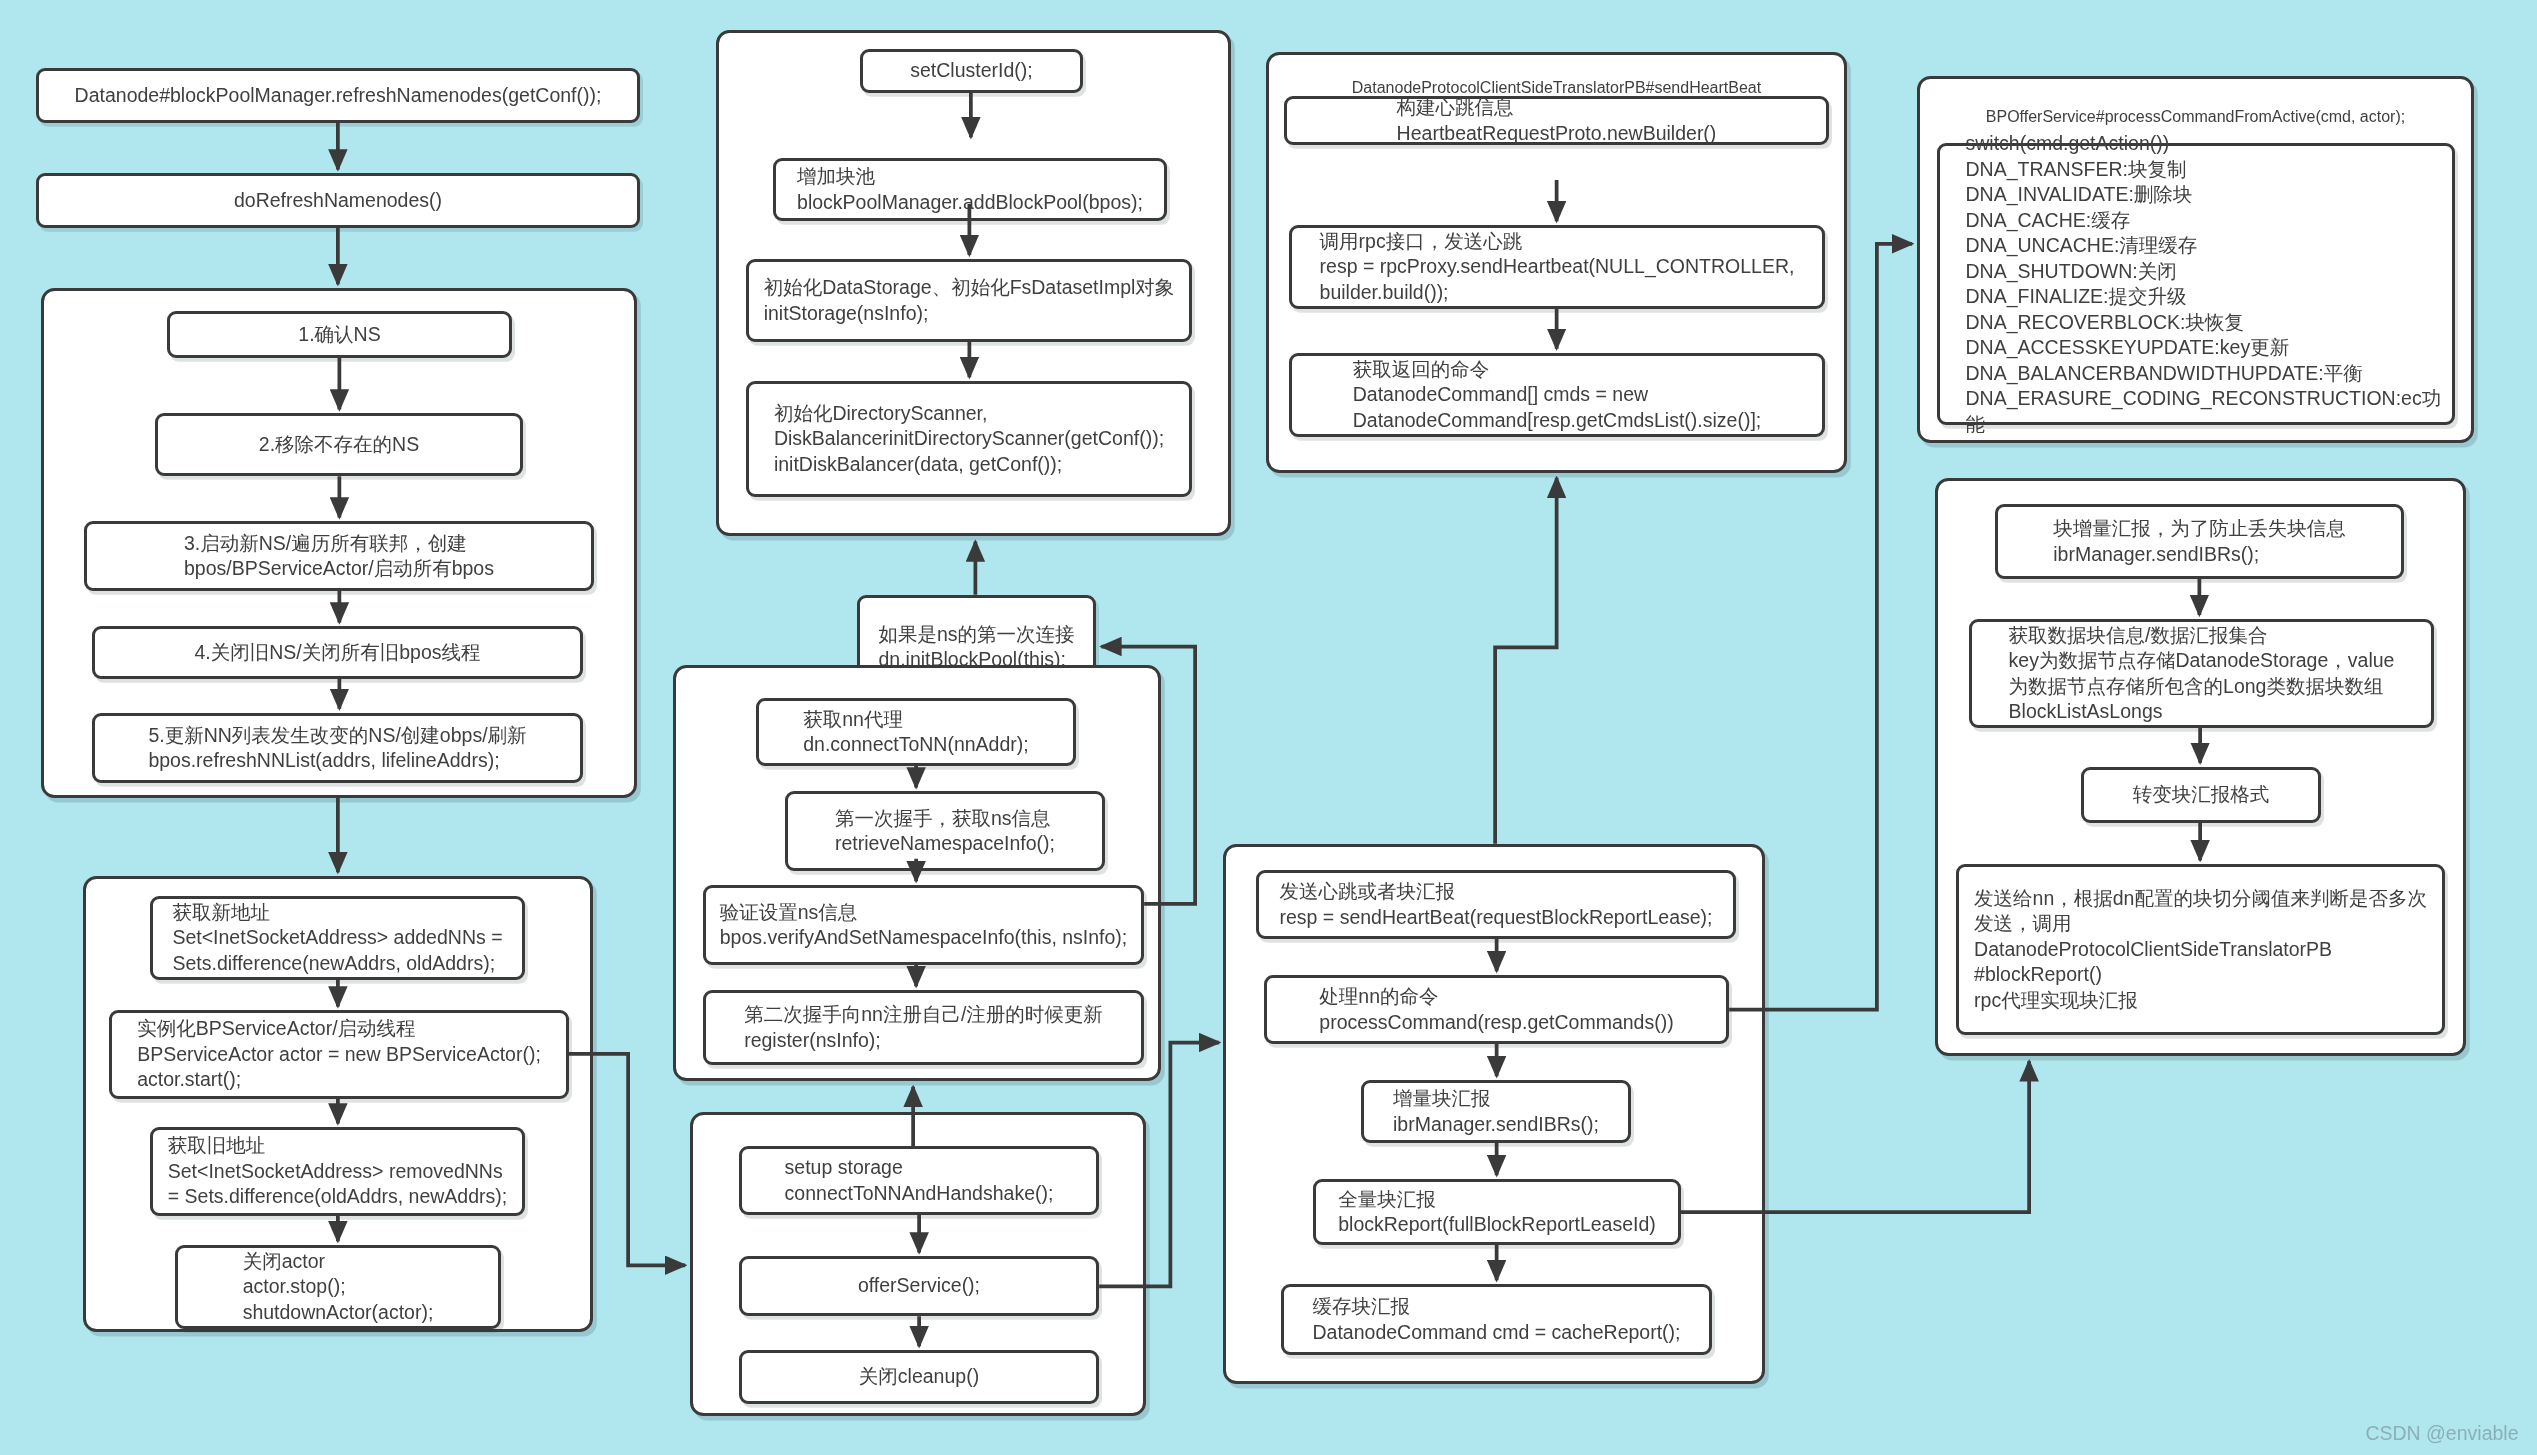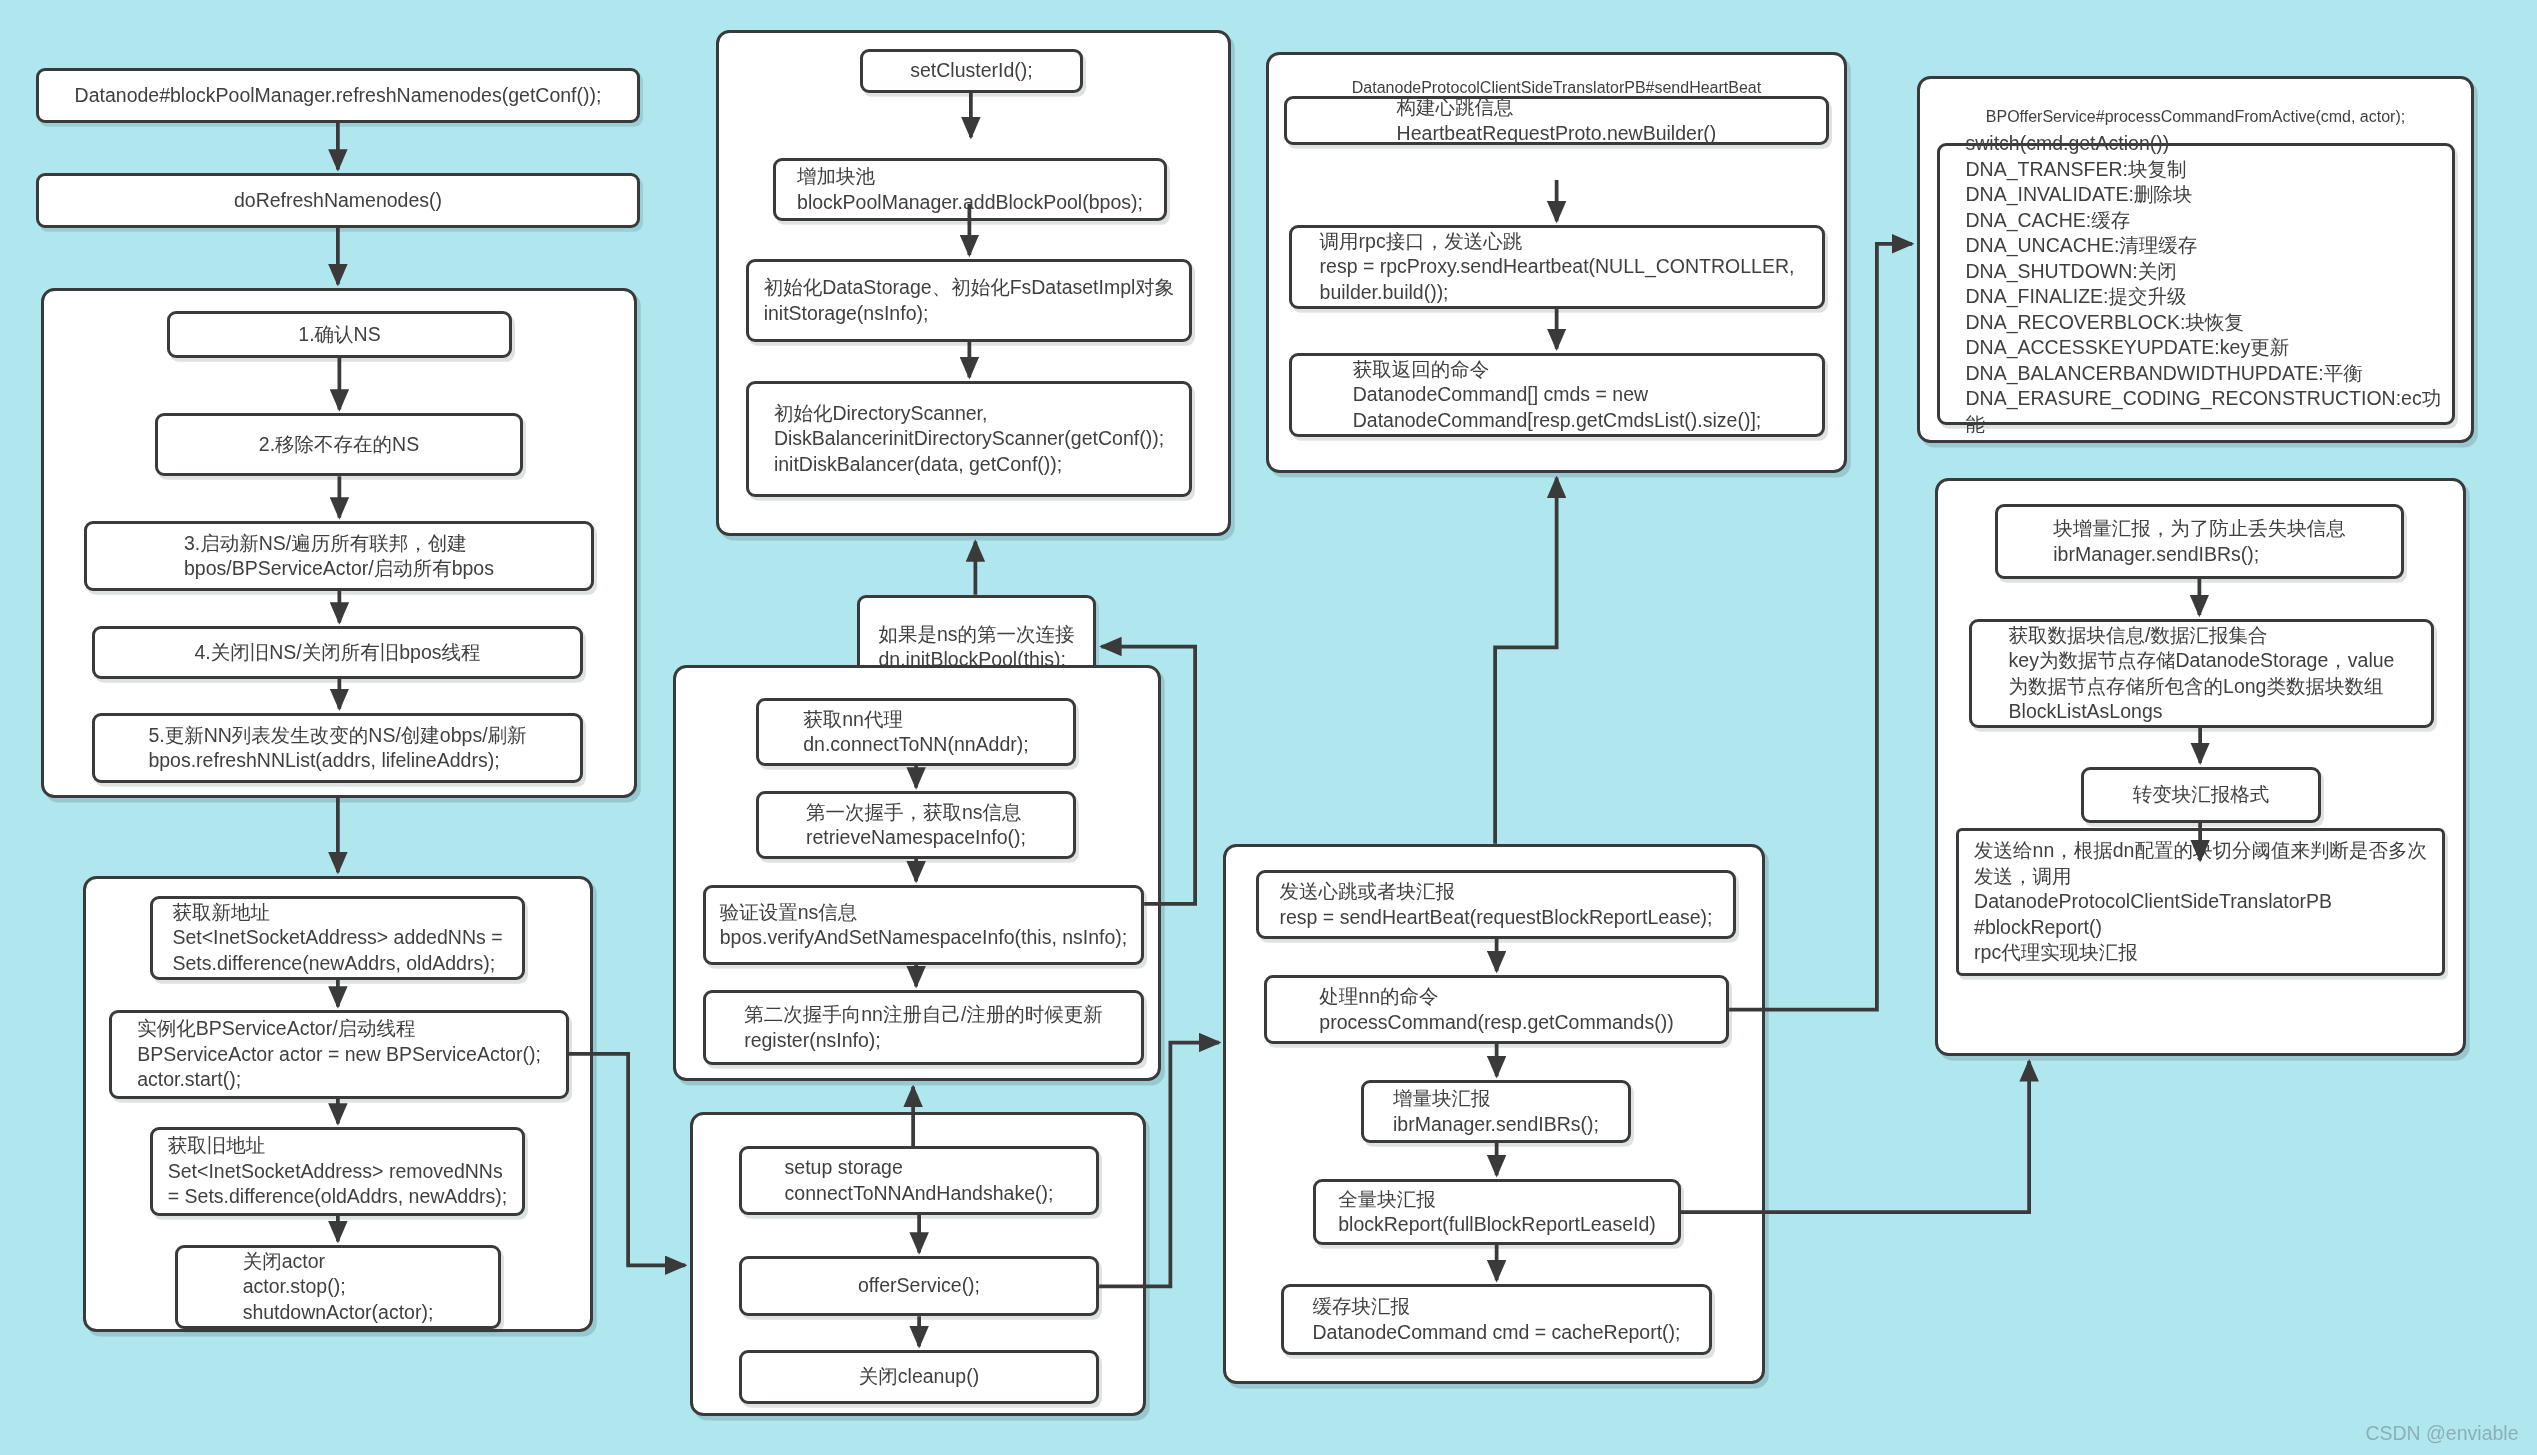"第一次握手，获取ns信息" div.box { height: 68px -> 80px; left: 756px -> 785px }
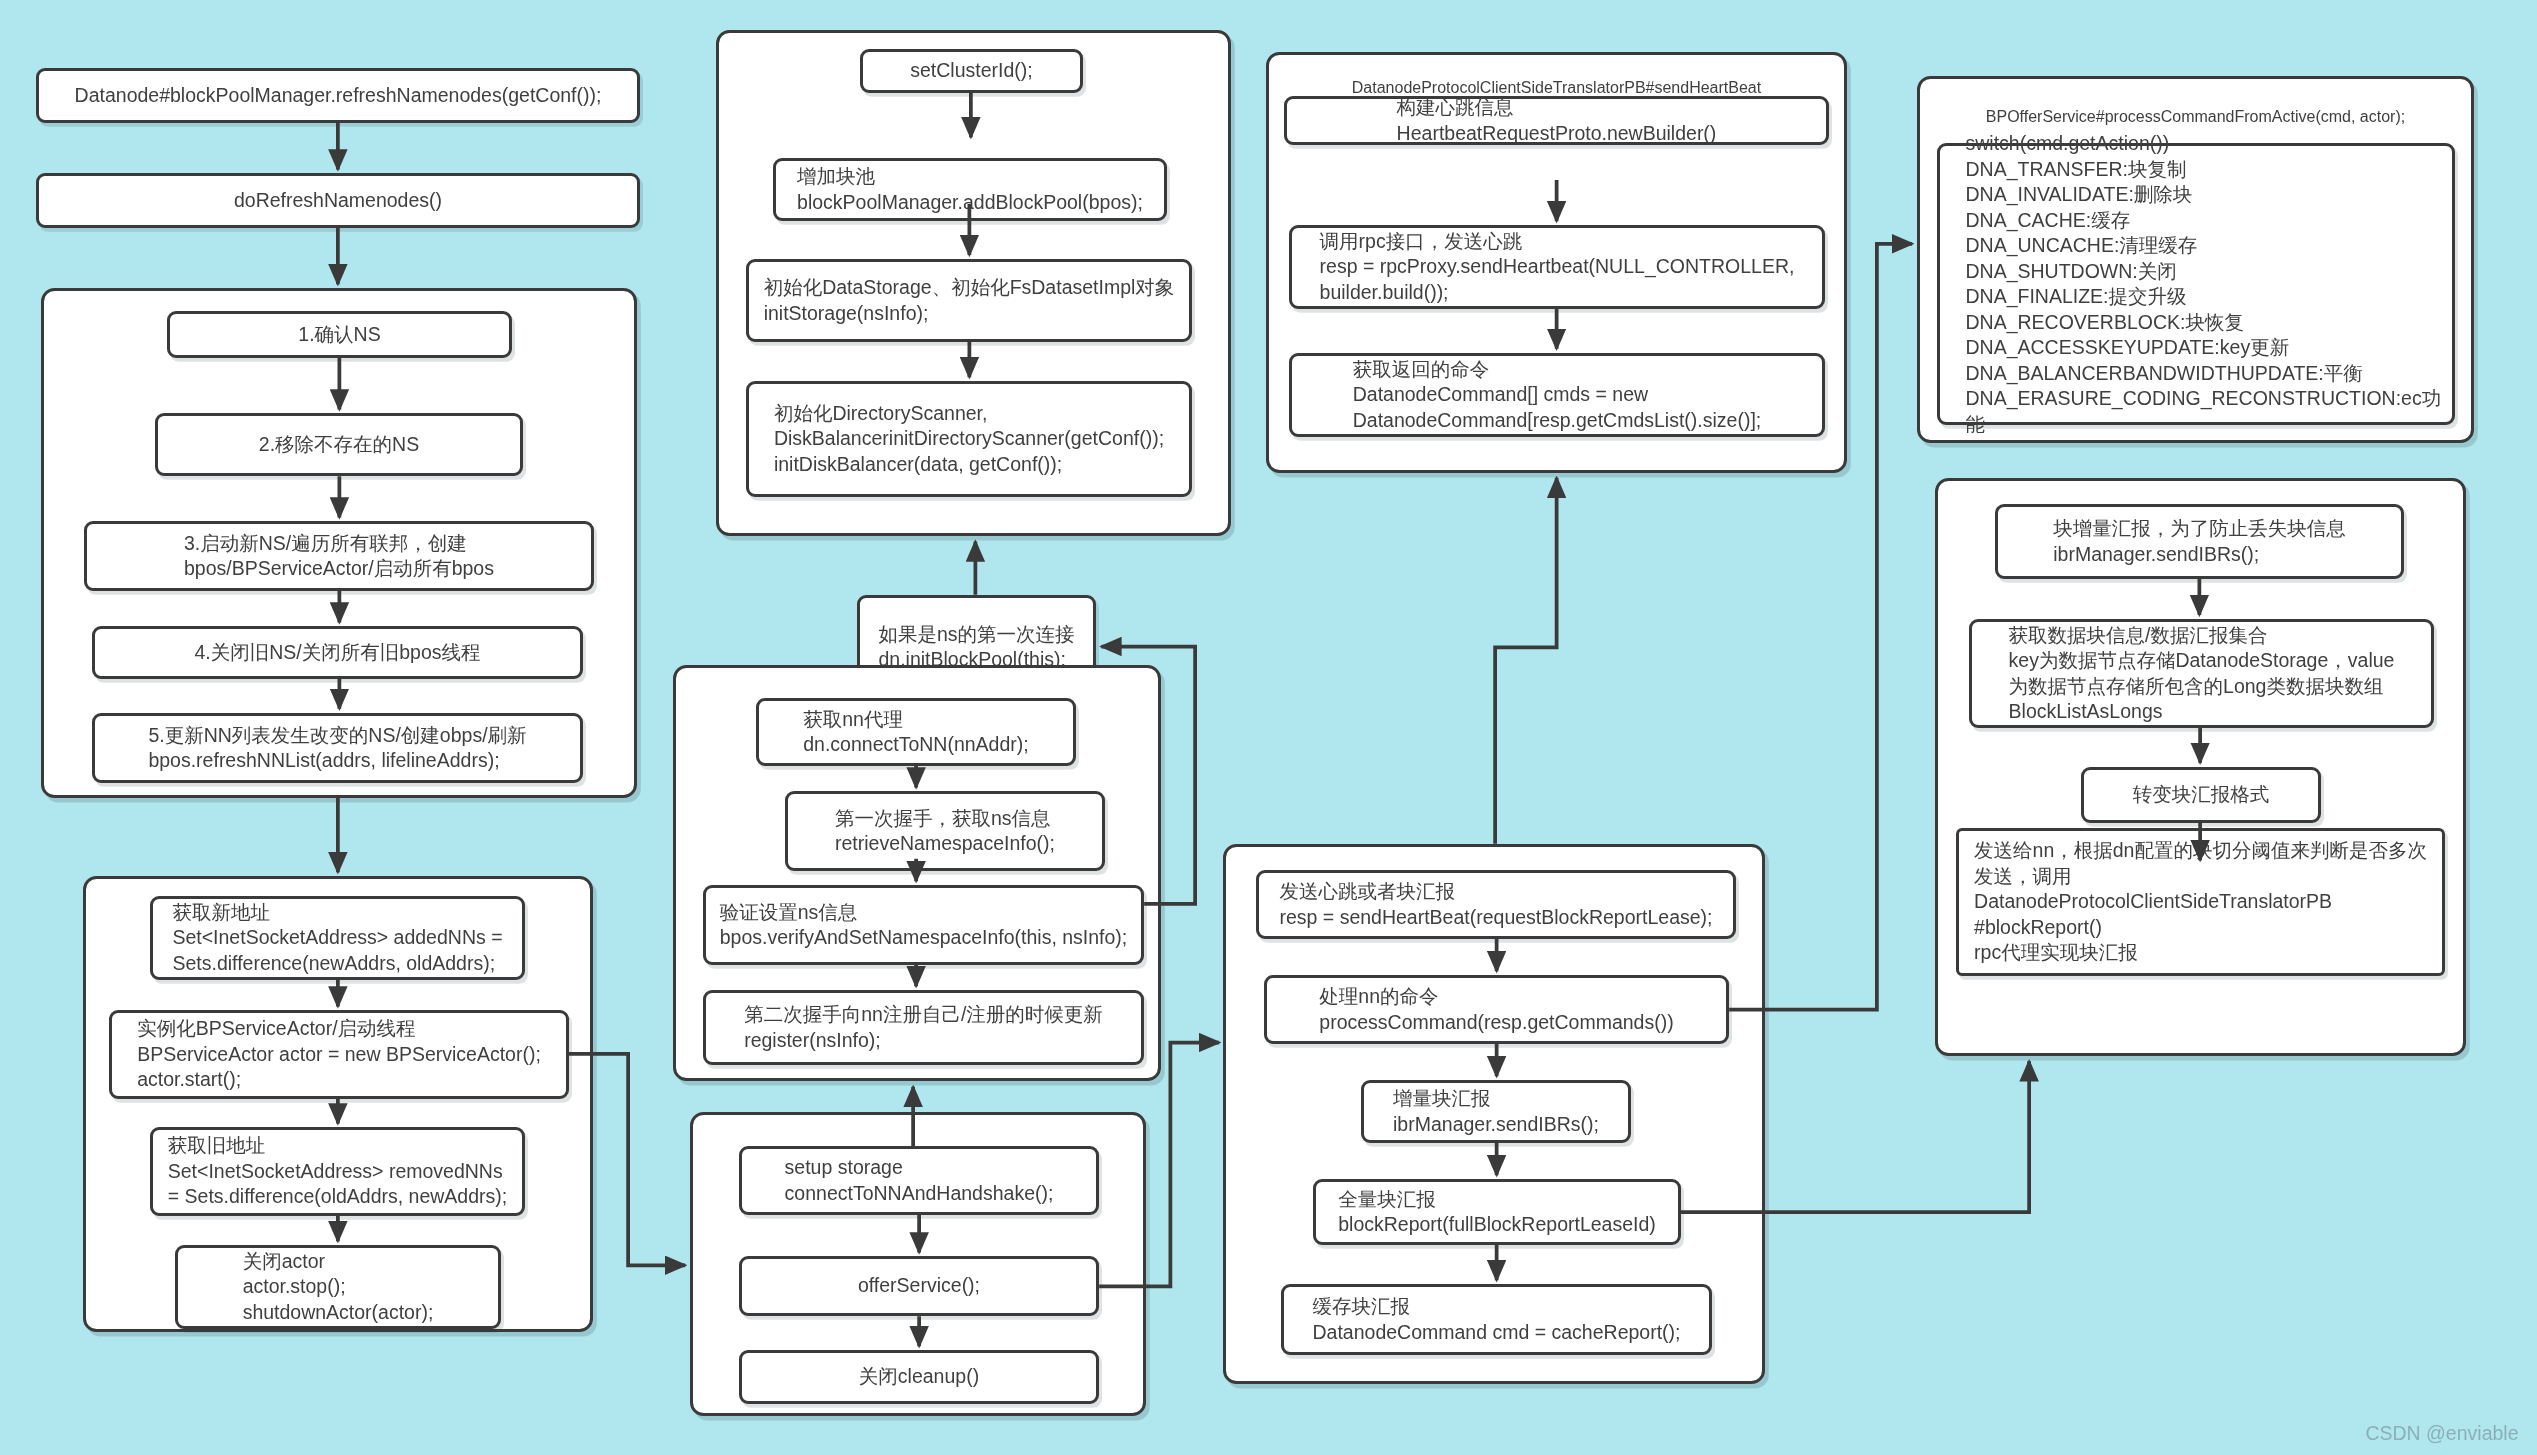"发送给nn，根据dn配置的块切分阈值来判断是否多次" div.box { border-radius: 6px -> none; height: 148px -> 171px; top: 828px -> 864px }
